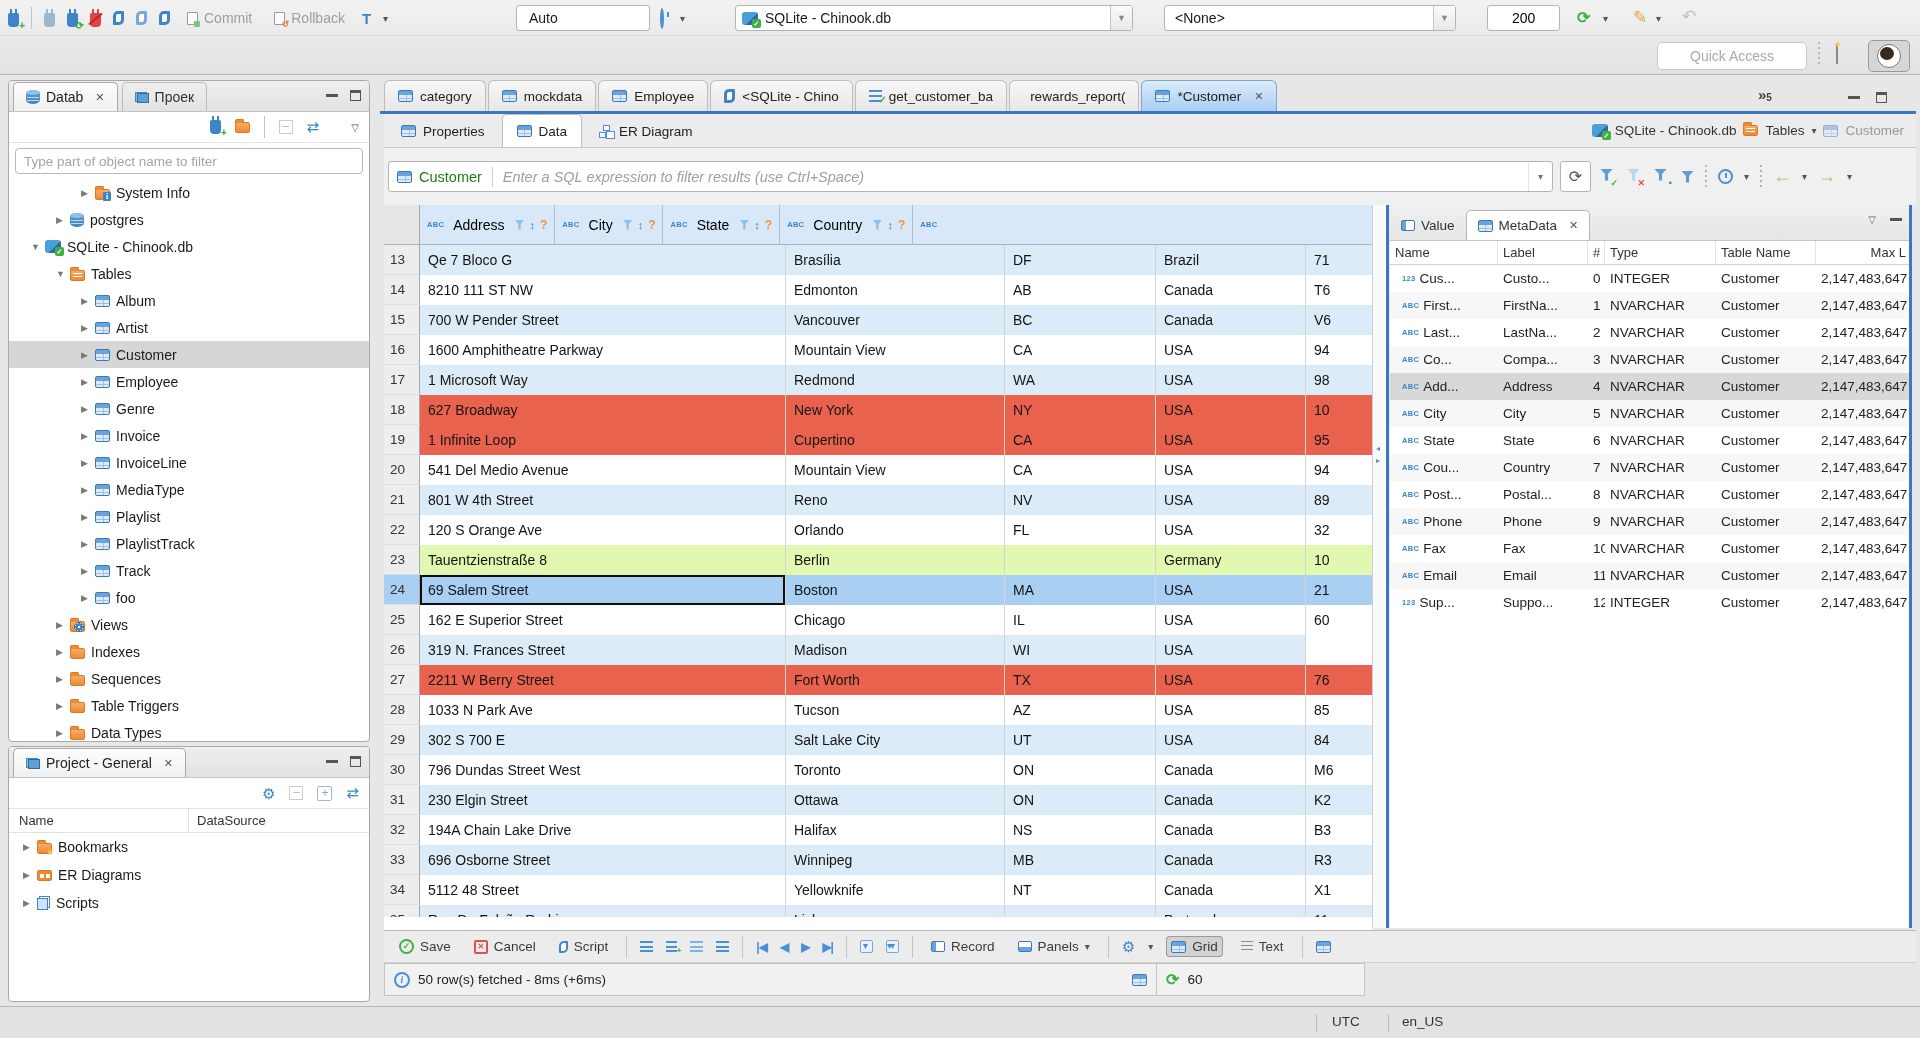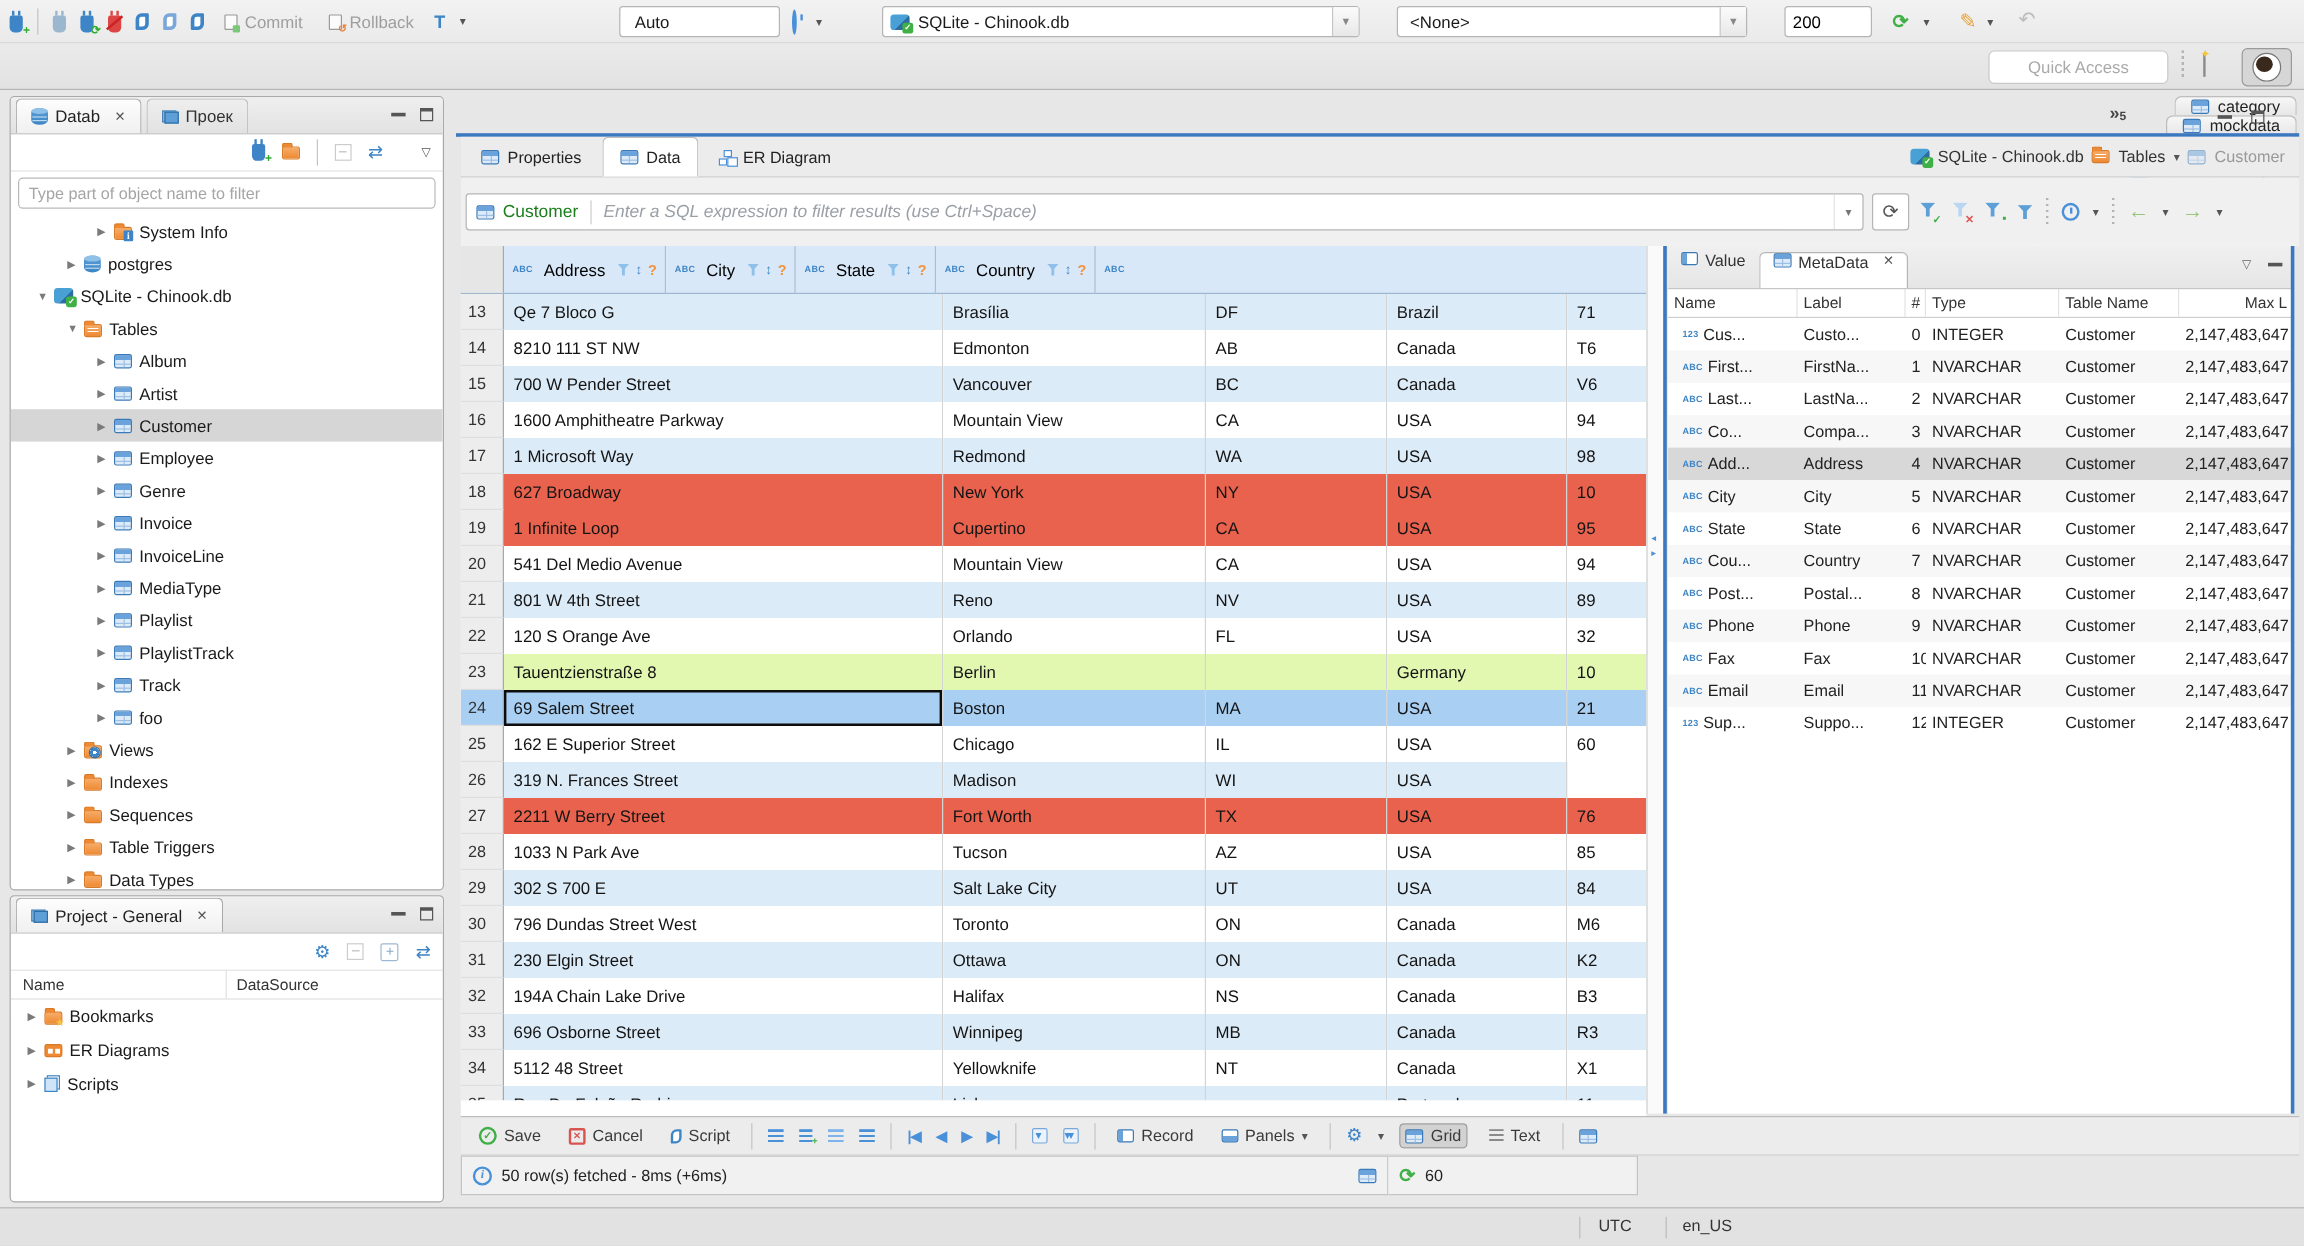"200" input.combo { padding-left: 6px -> 24px }
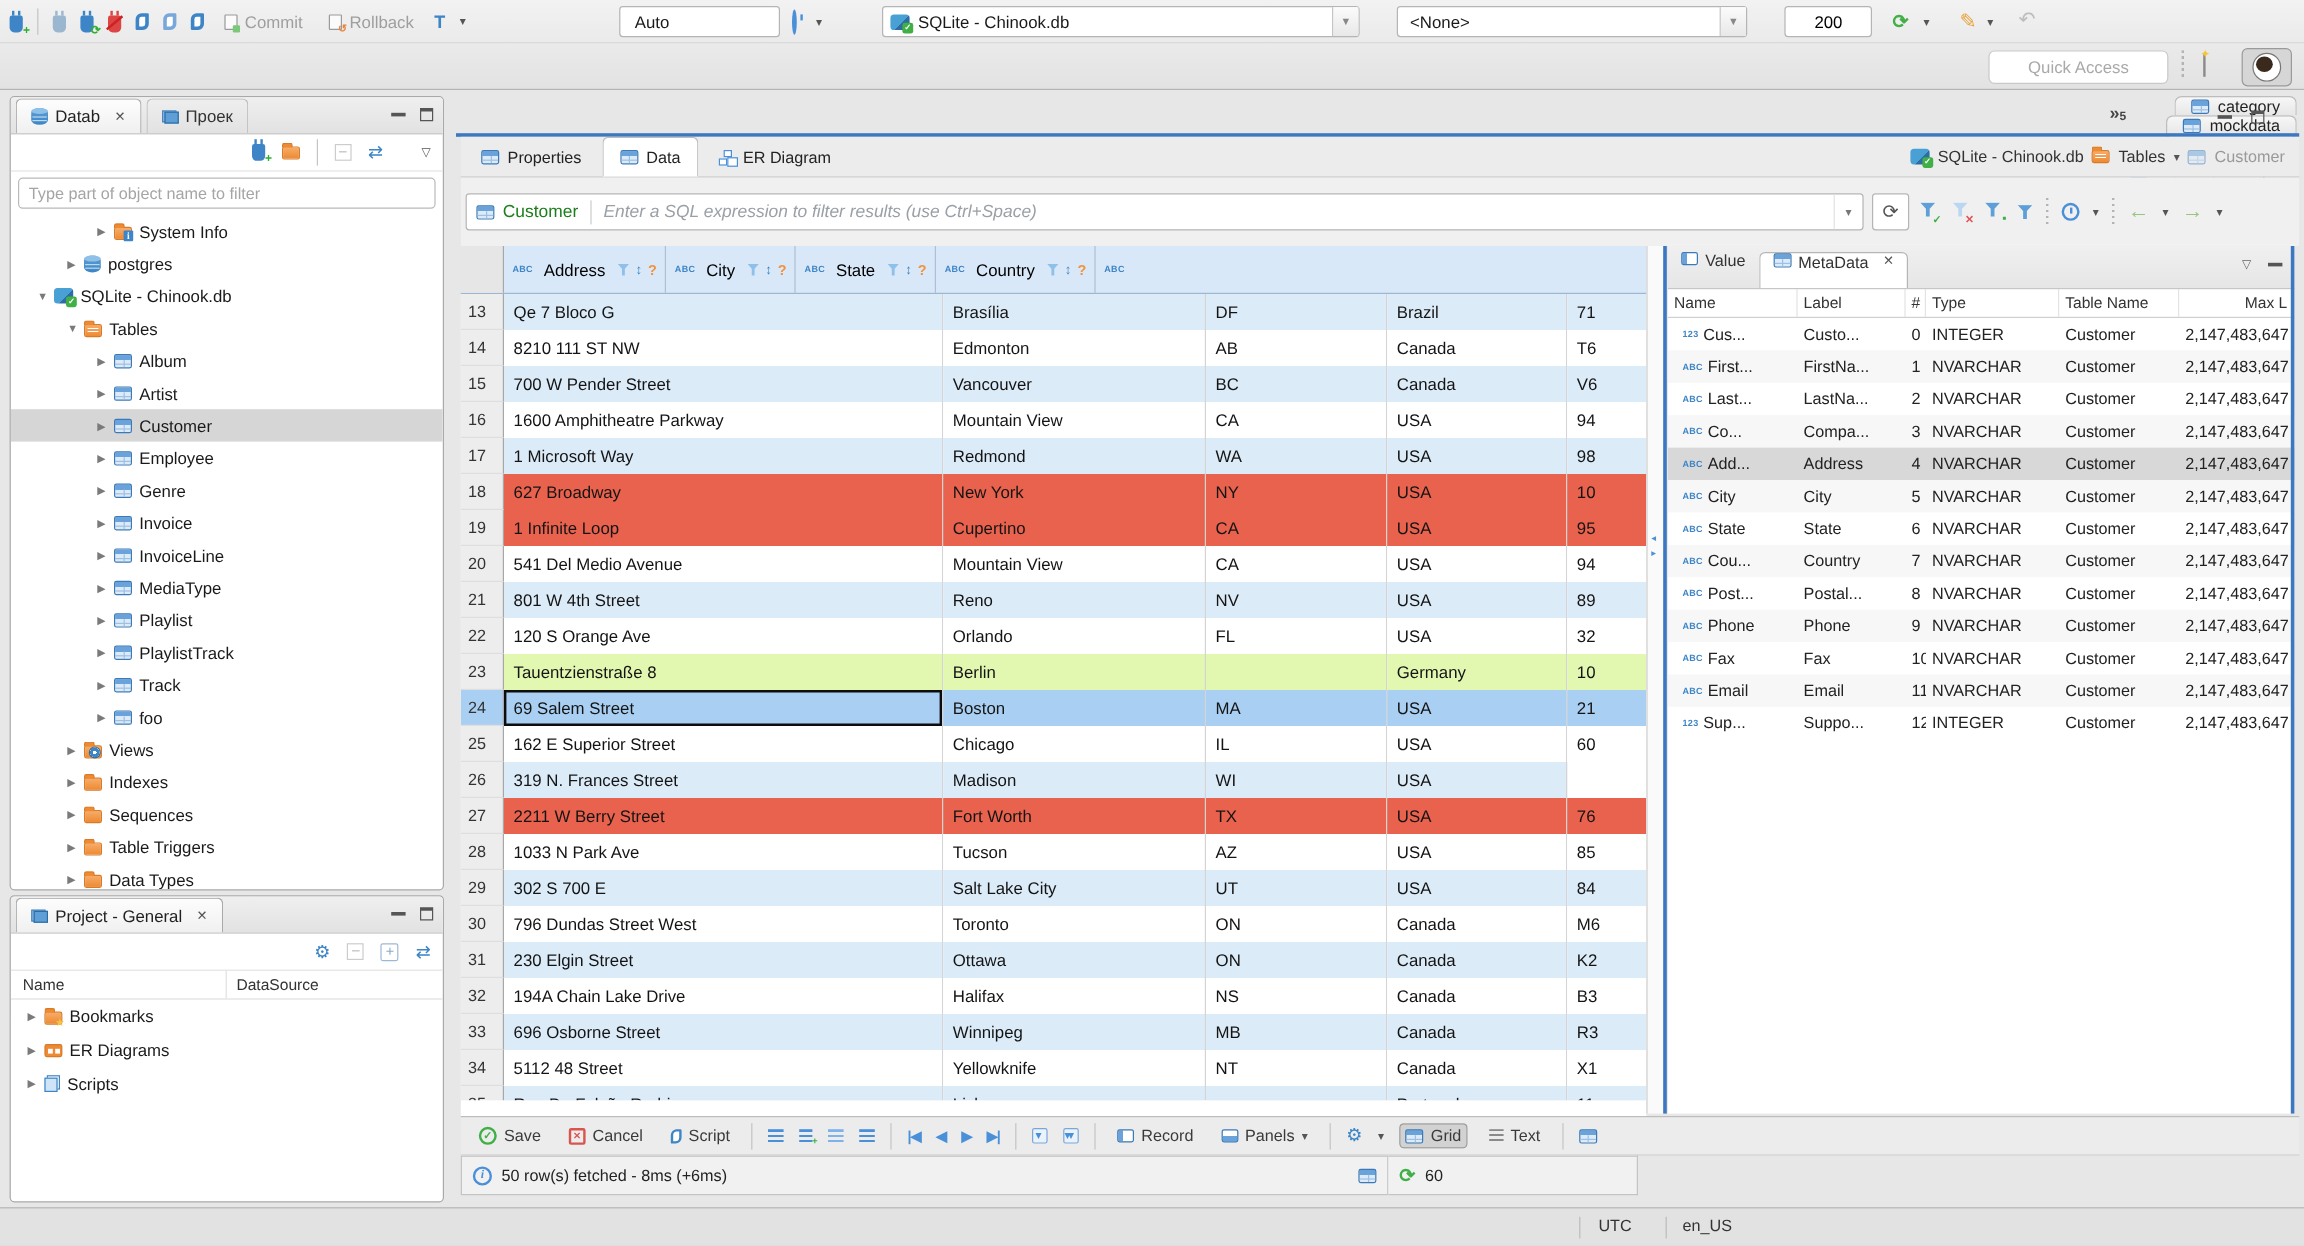"category" .etabbar { flex-direction: column -> none }
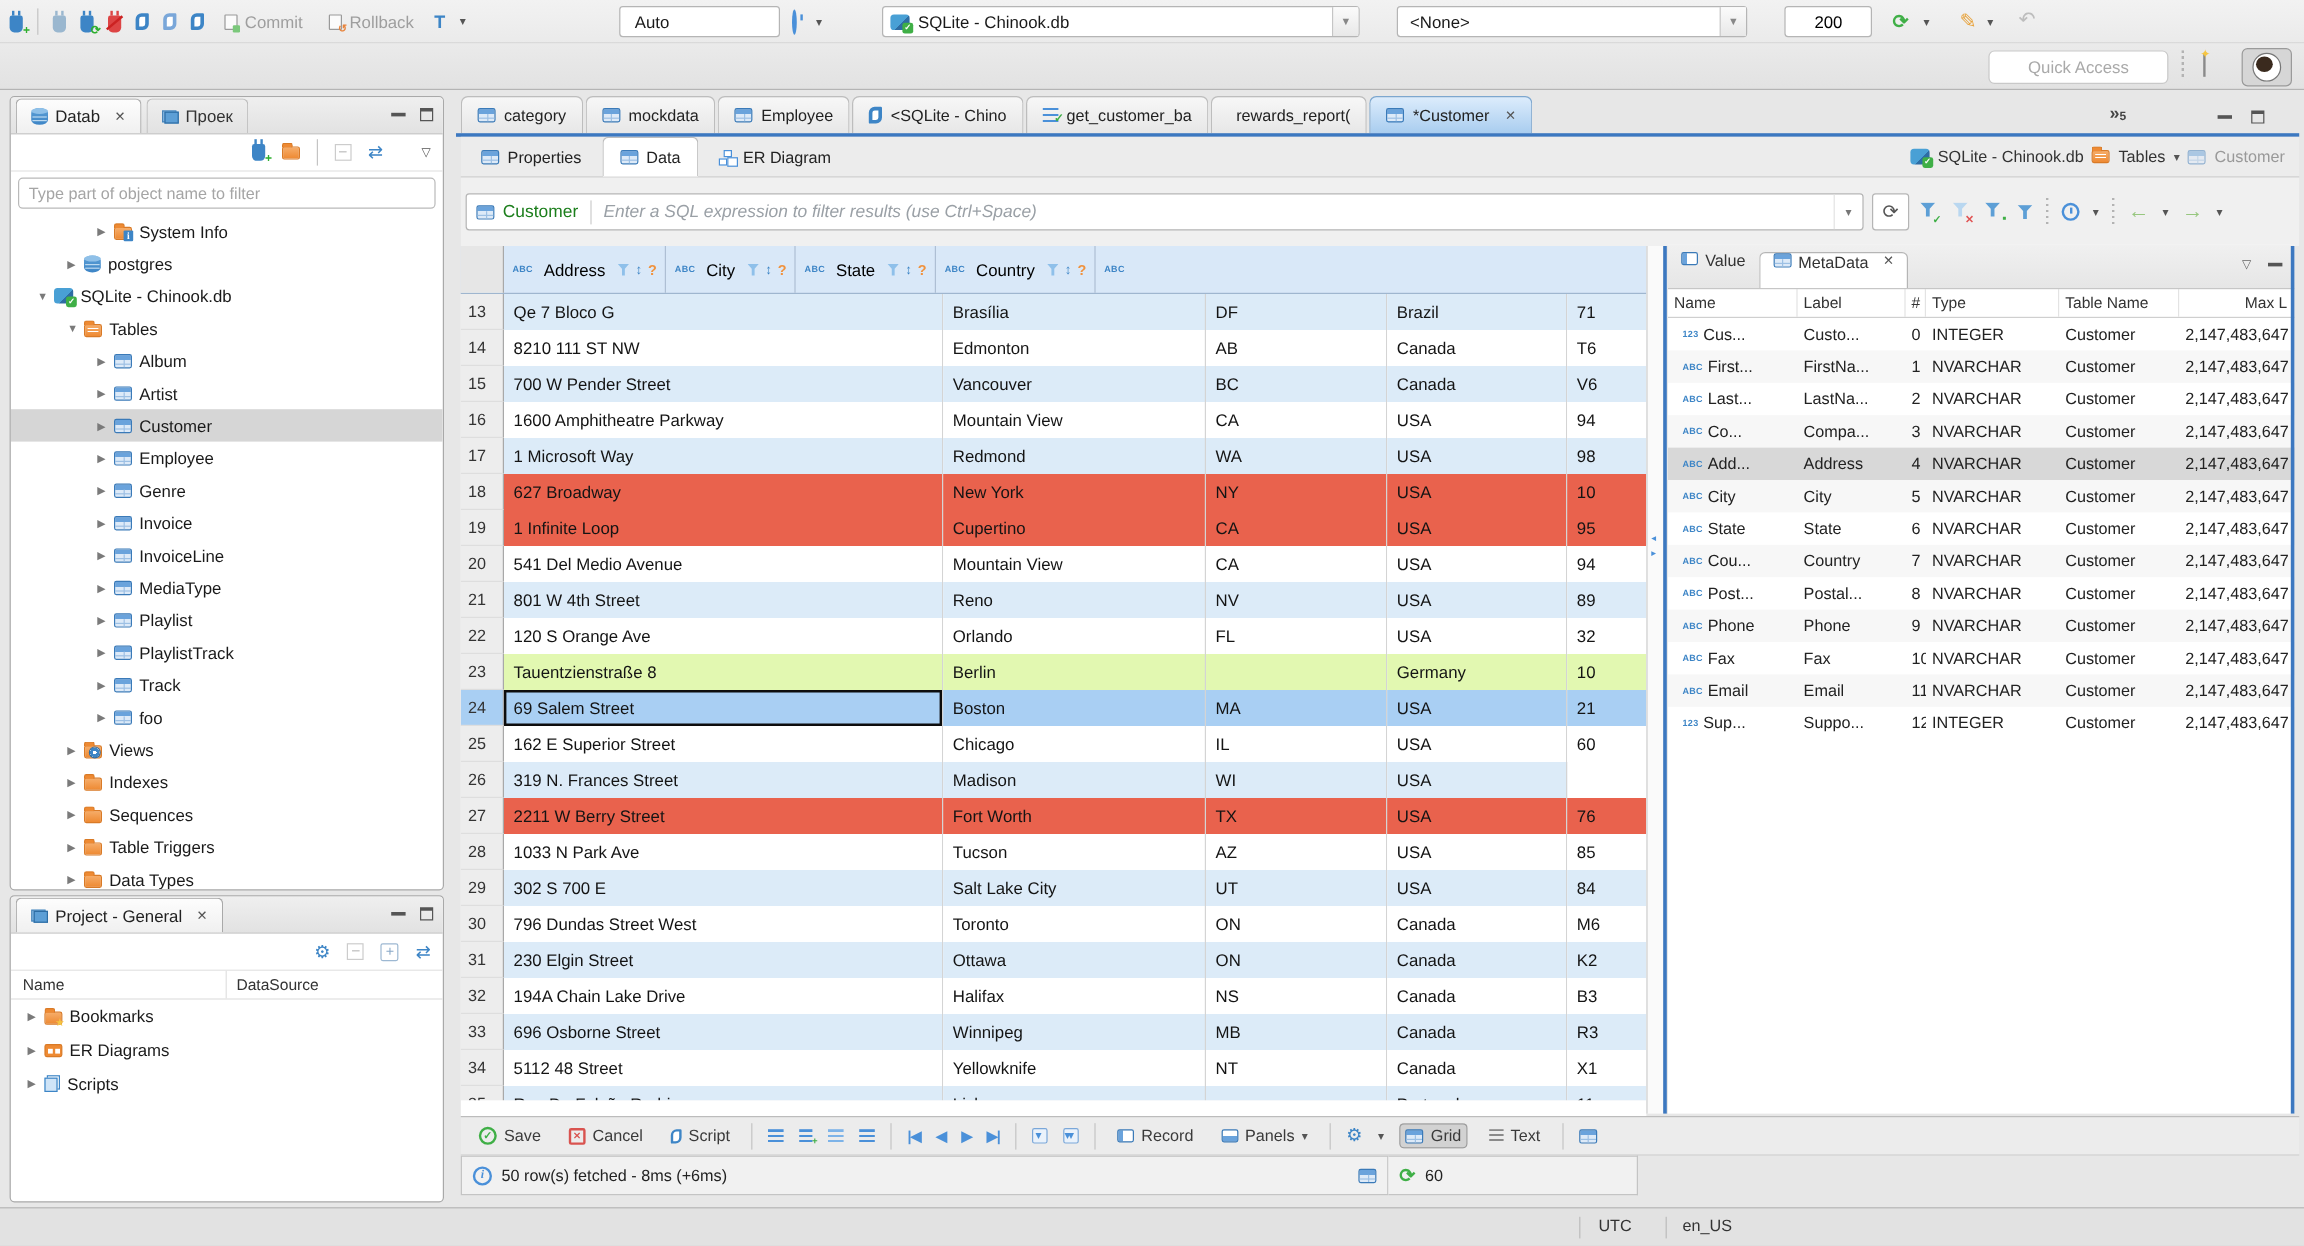"Value" .mtab { align-items: none -> center }
